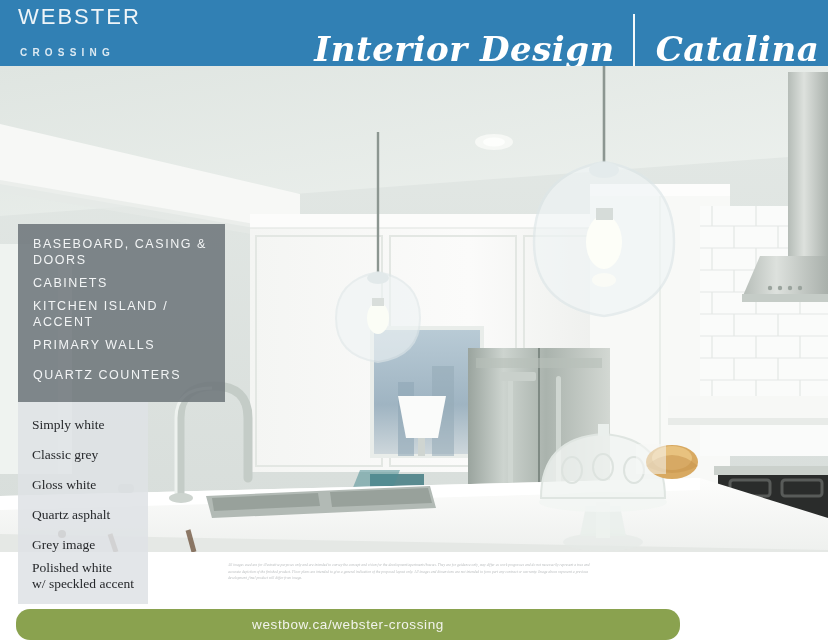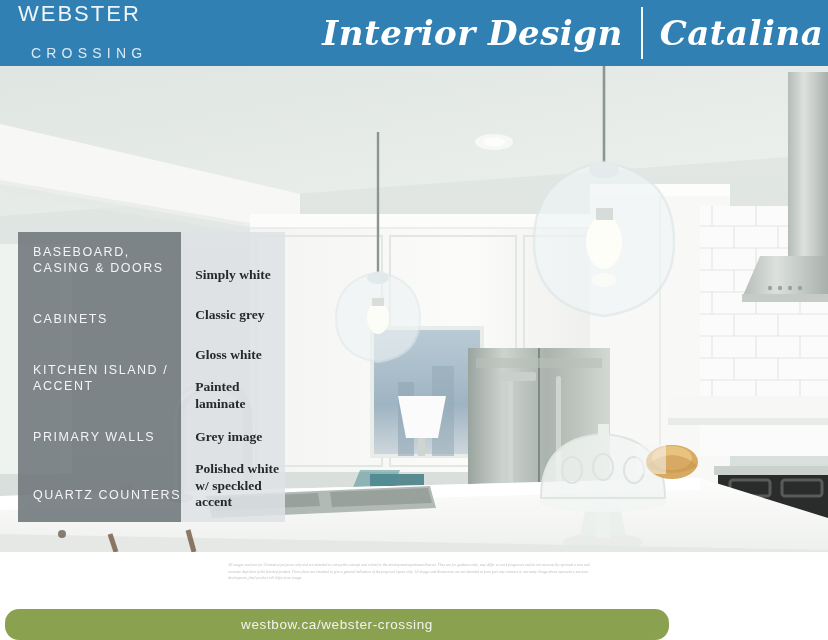"CROSSING" .logo-sub { font-size: 14px -> 10px; font-weight: 400 -> 700; margin-left: 11px -> none }
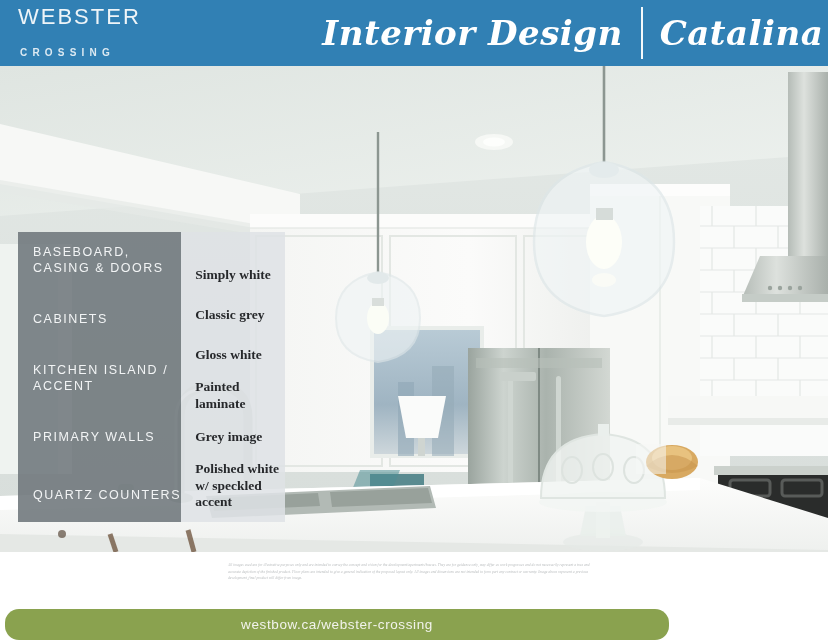"Interior Design" .header-titles { align-items: center -> flex-end; left: 308px -> 300px }
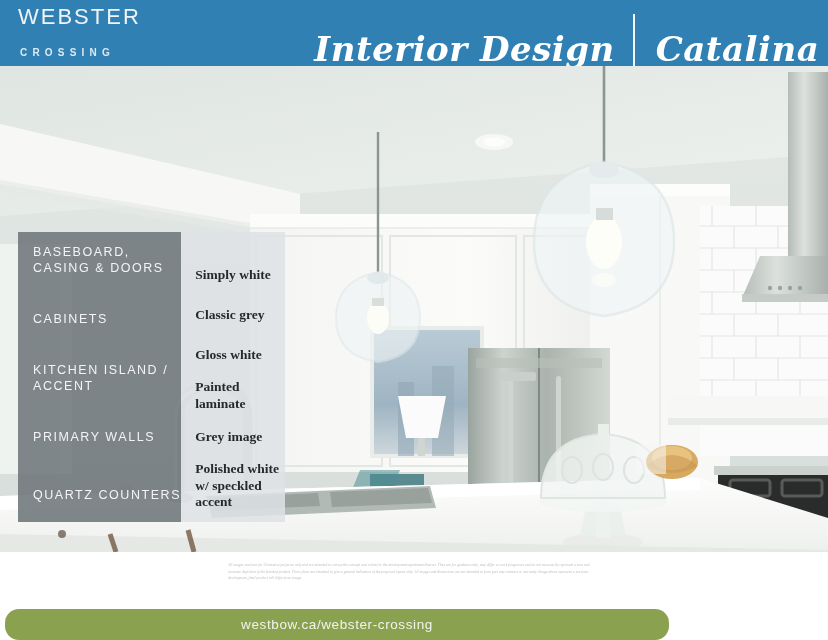"BASEBOARD, CASING & DOORS" .spec-panel { flex-direction: none -> column; top: 232px -> 224px }
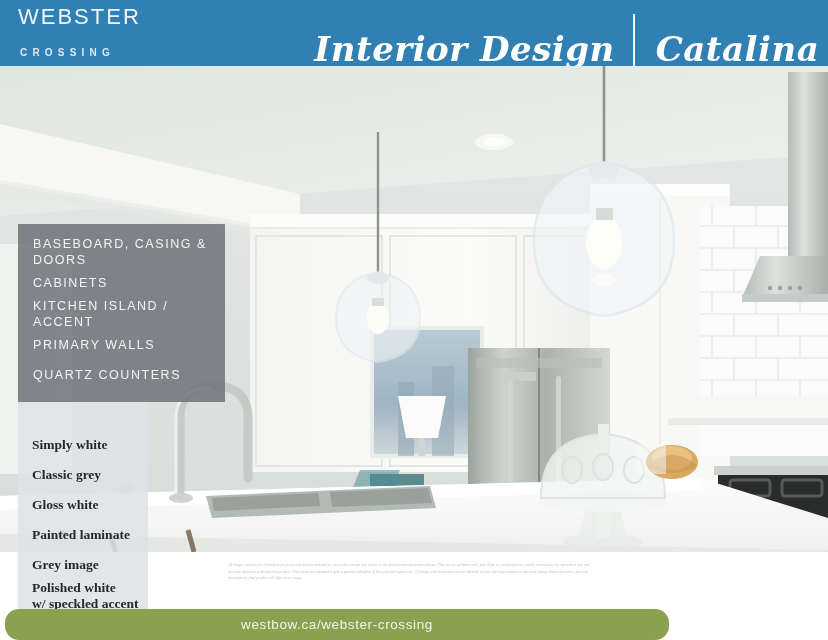"Simply white" .spec-values { font-weight: bold -> none; padding: 28px 0 12px 14px -> 8px 0 12px 14px }
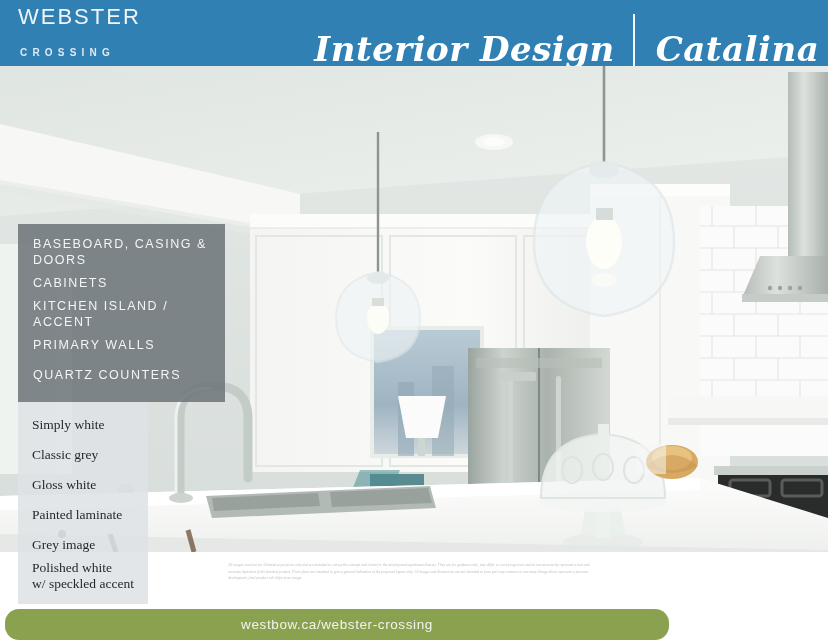"Painted laminate" span.spec-value { text: Painted laminate -> Quartz asphalt }
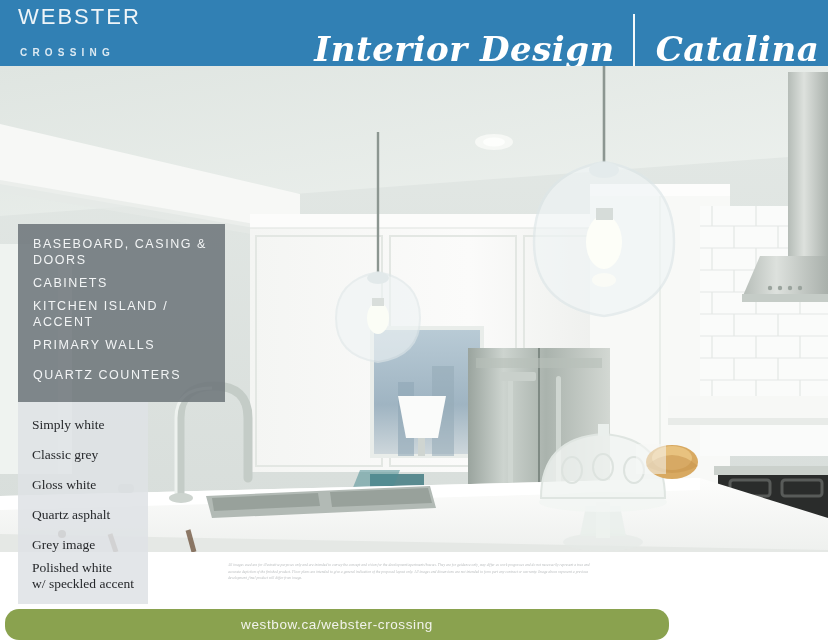"westbow.ca/webster-crossing" .footer { left: 5px -> 16px }
